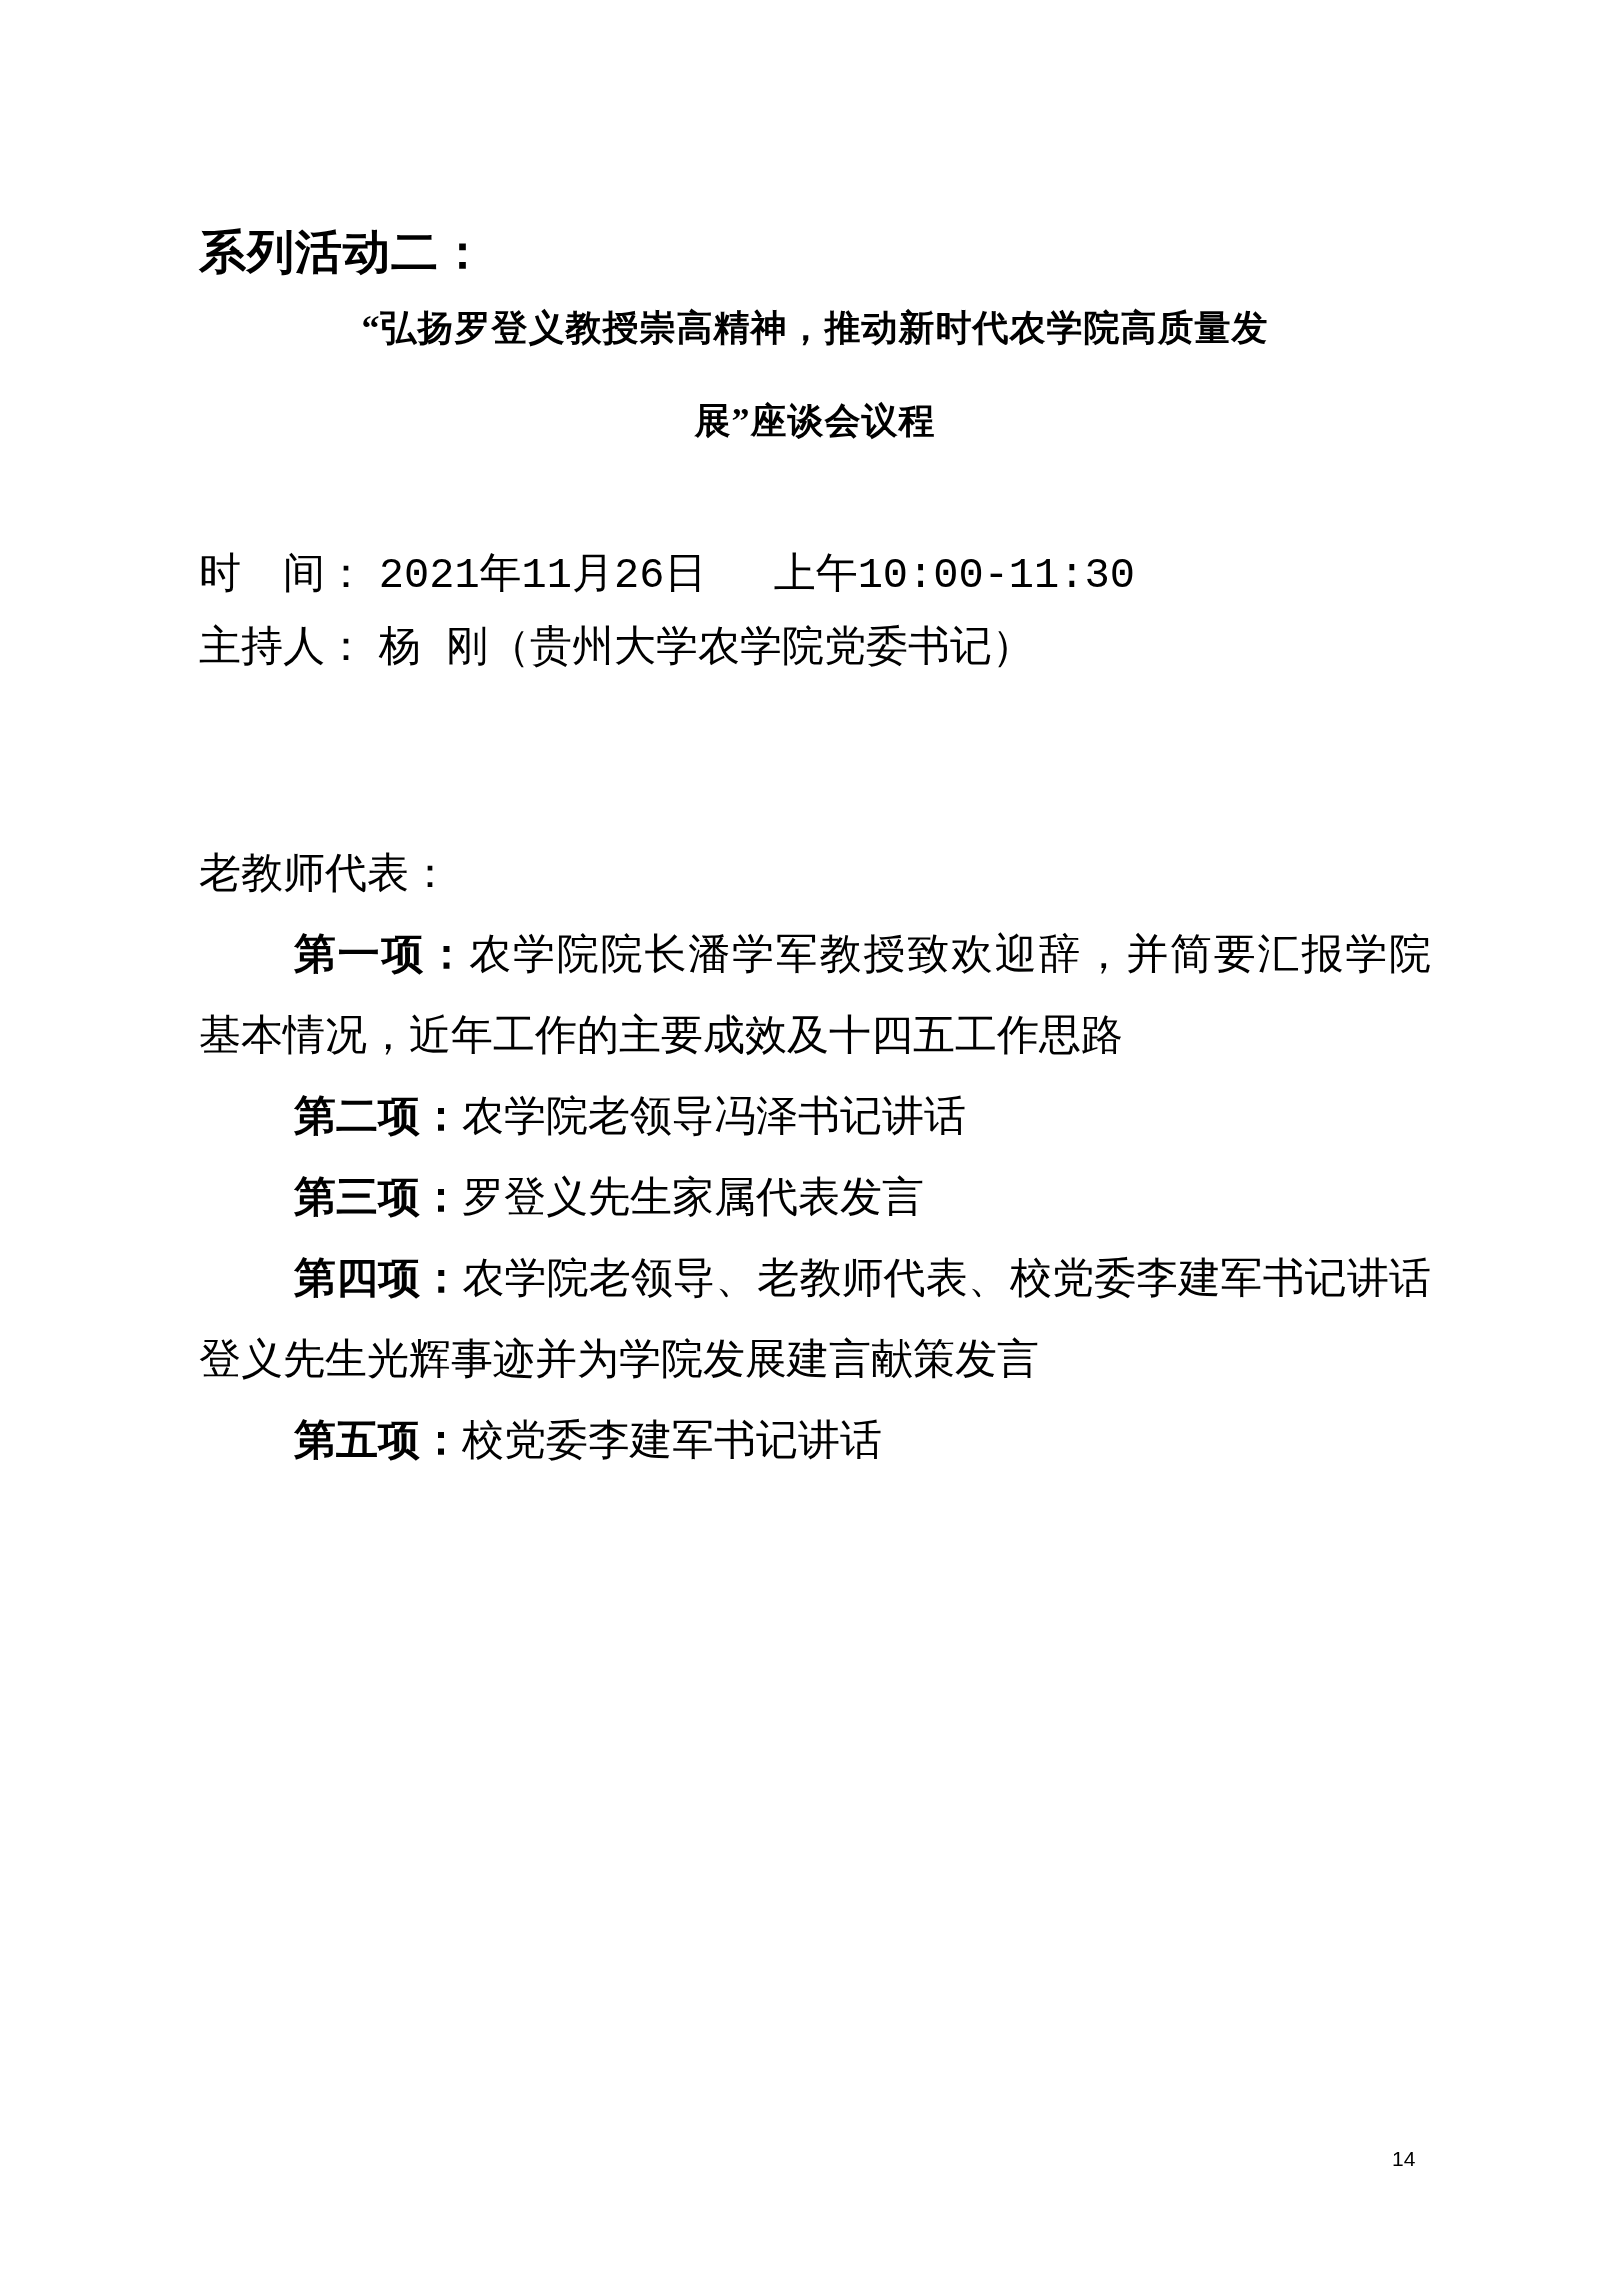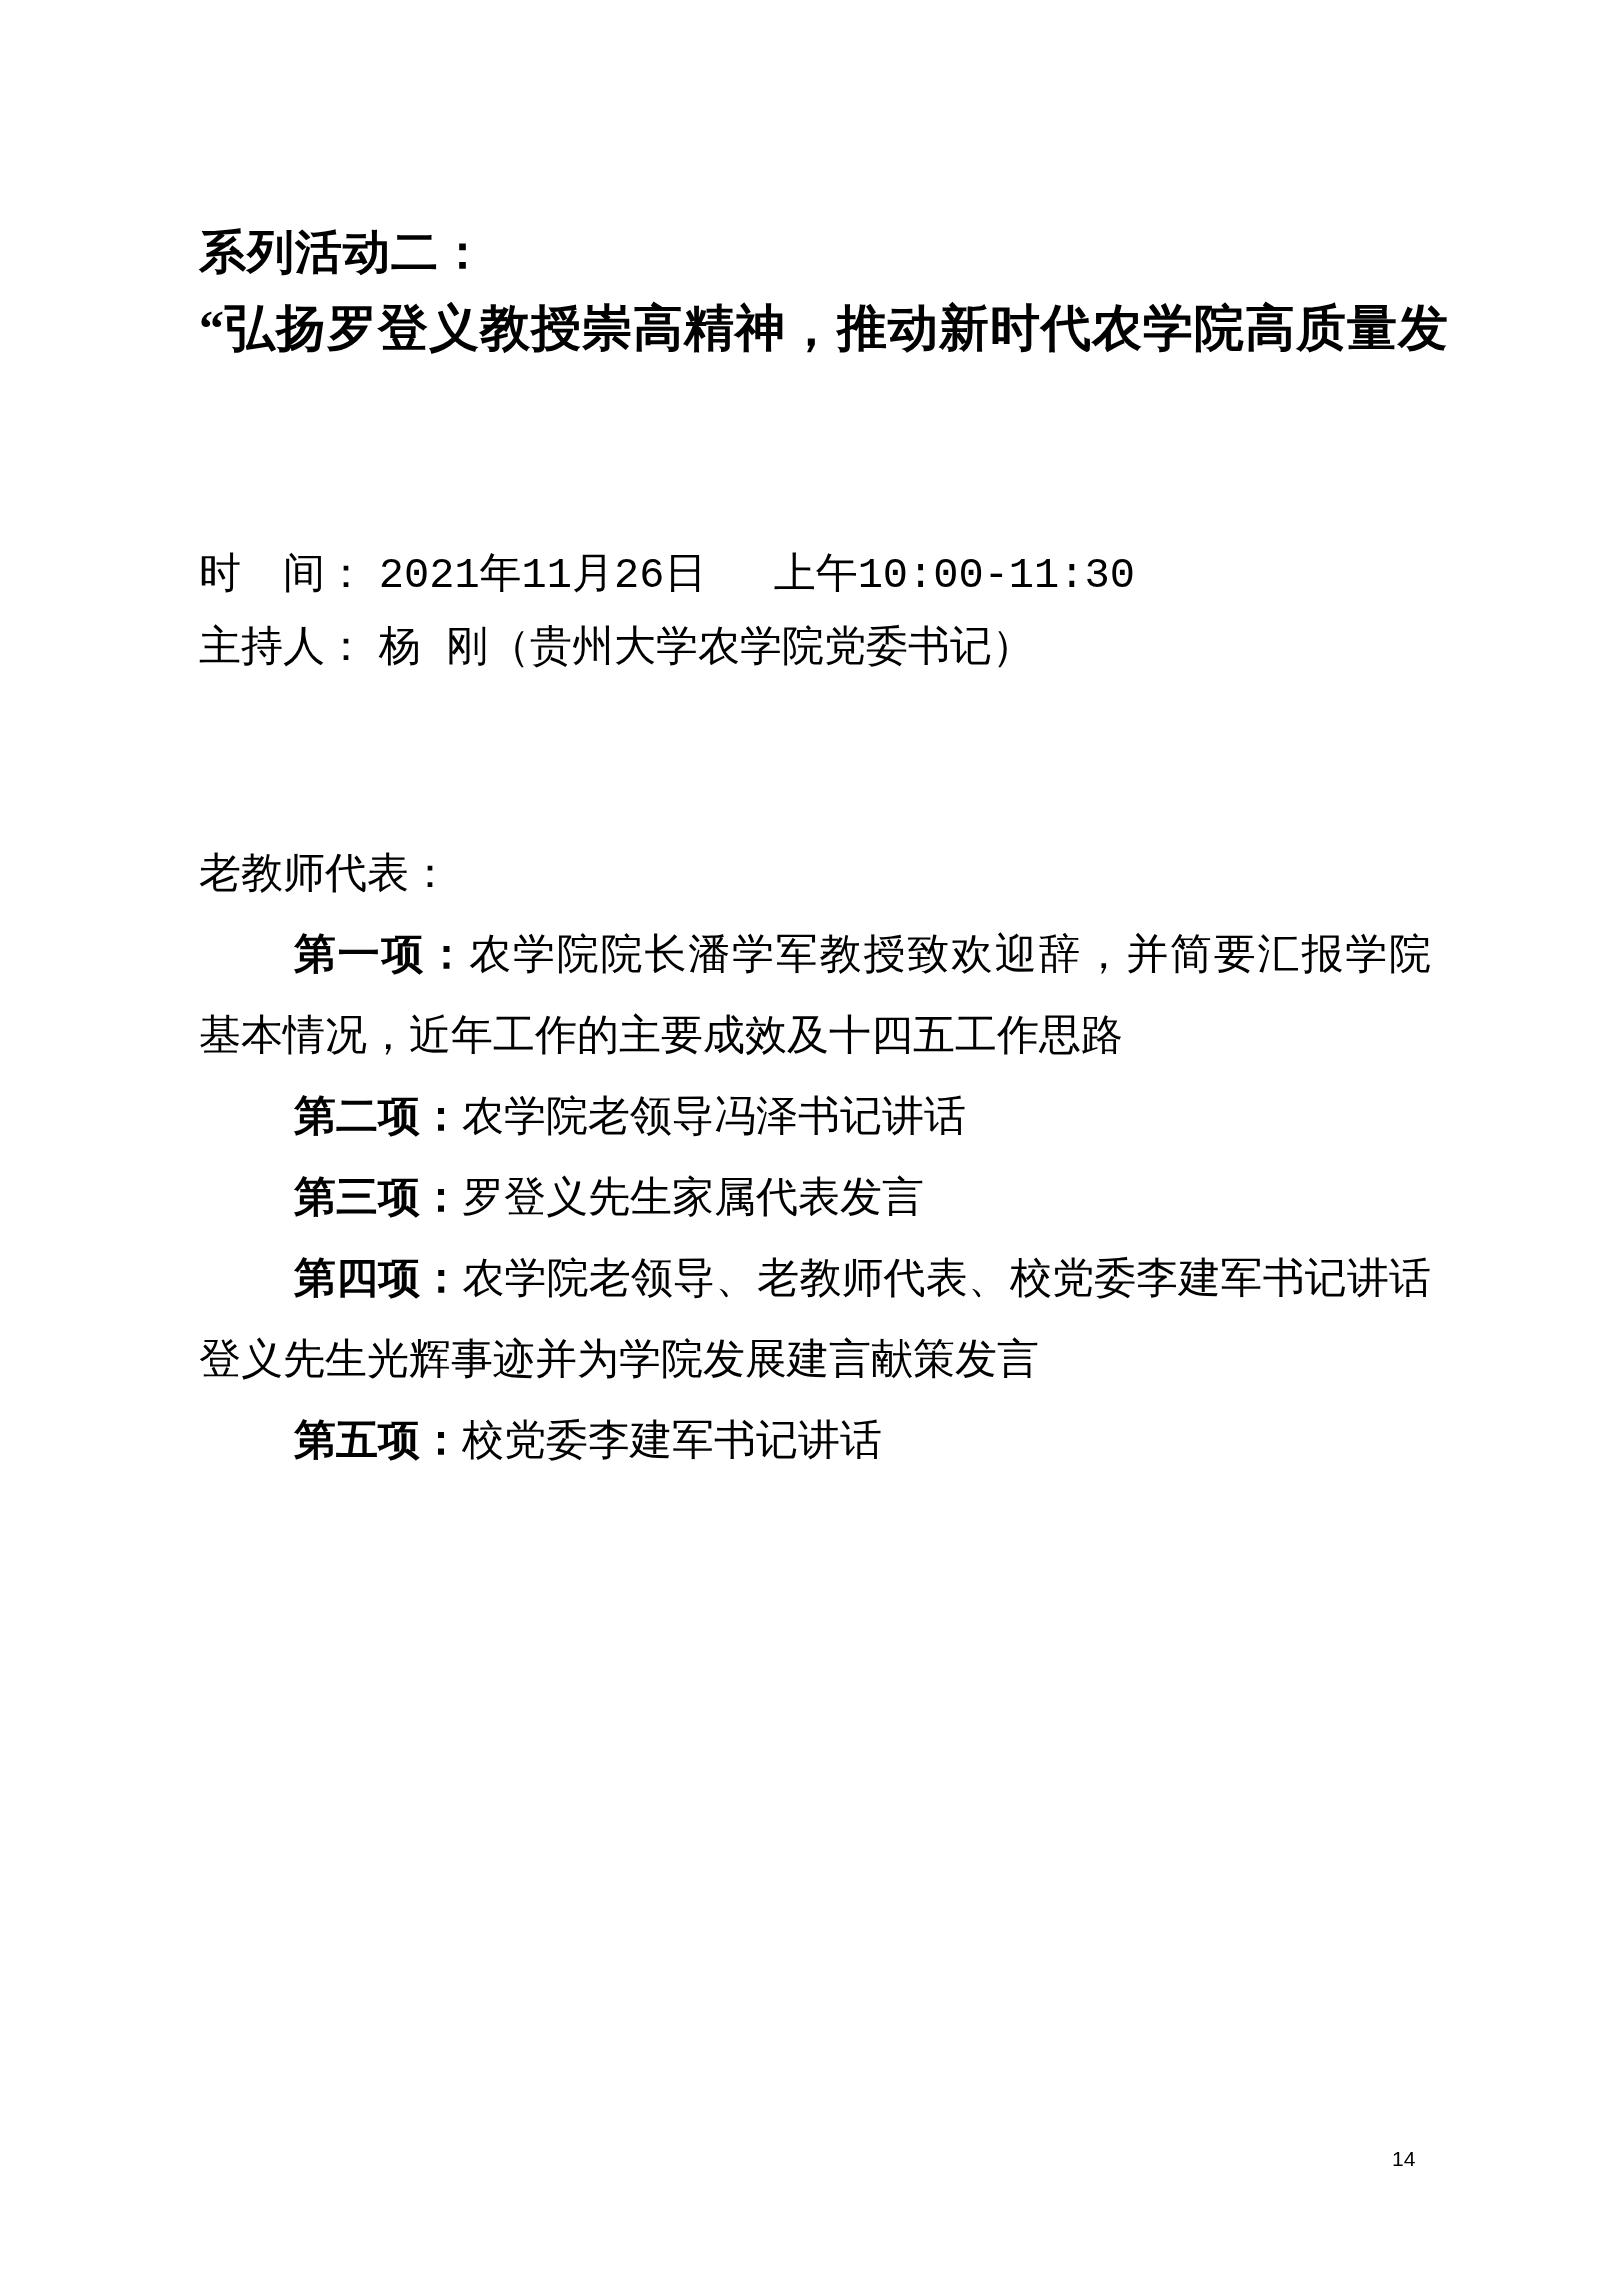"“弘扬罗登义教授崇高精神，推动新时代农学院高质量发" .doc-title { font-size: 50px -> 36px }
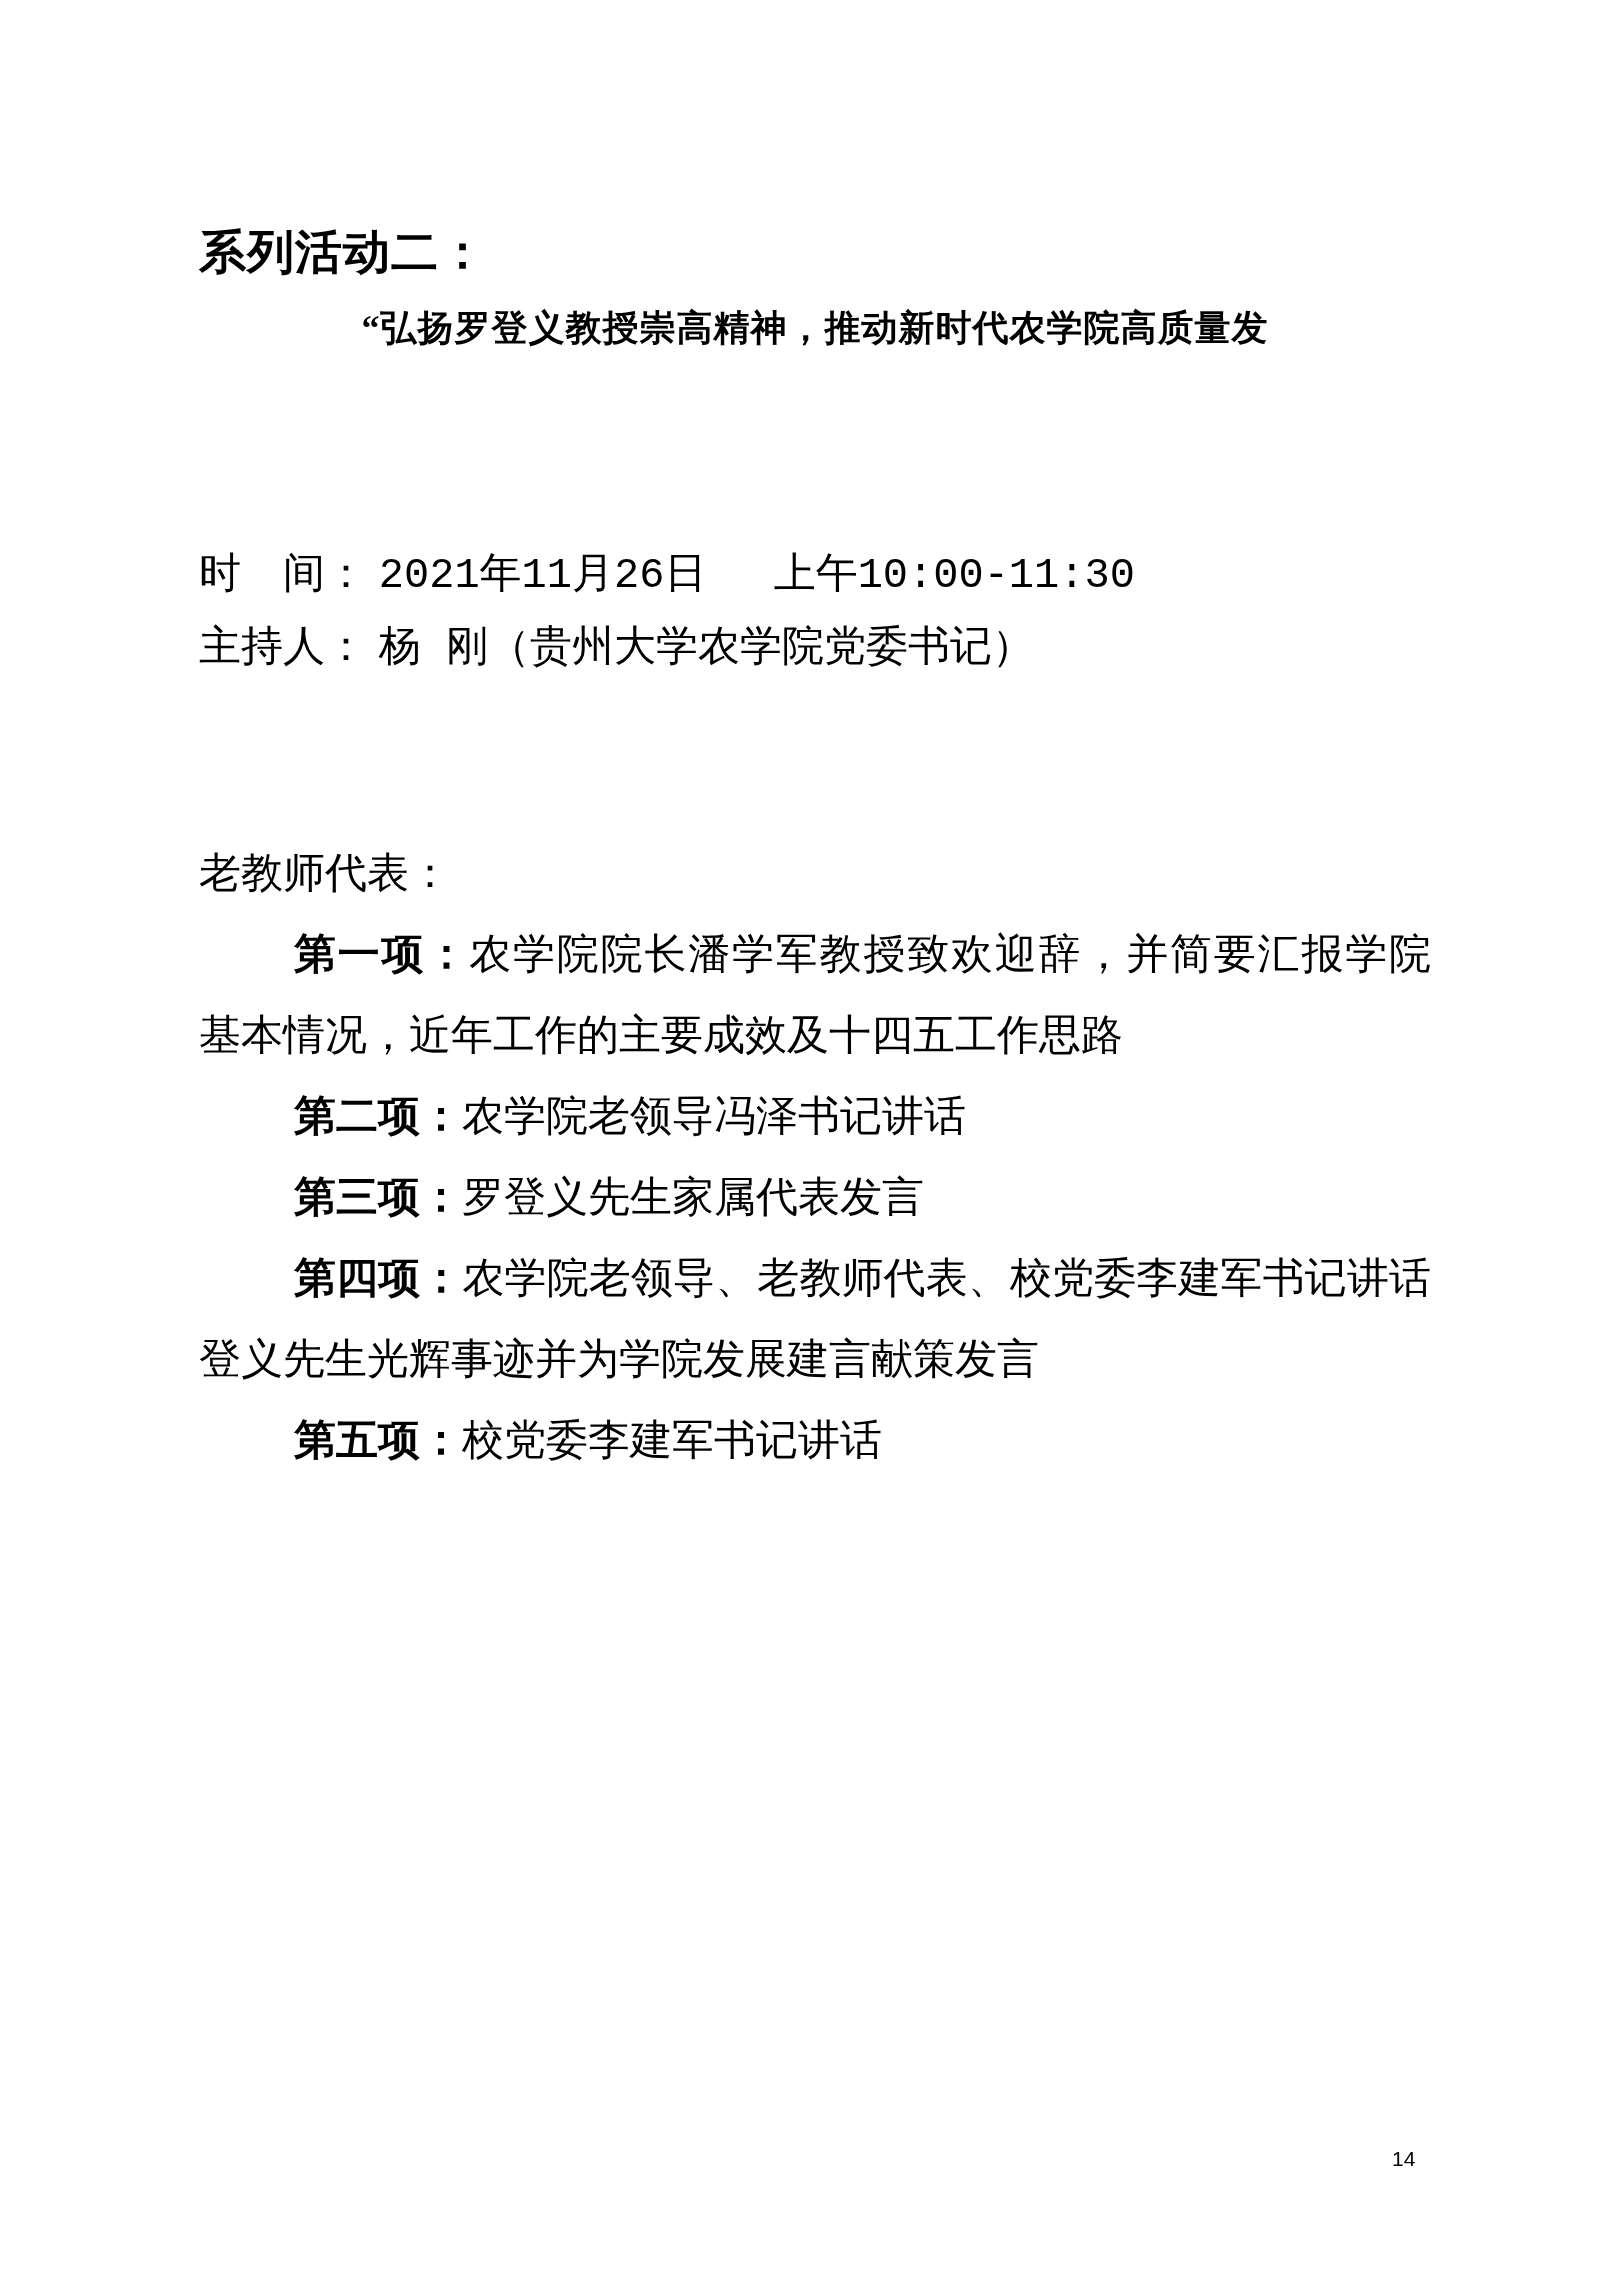"展”座谈会议程" div.title-line { html: none -> <div>展”座谈会议程</div> }
